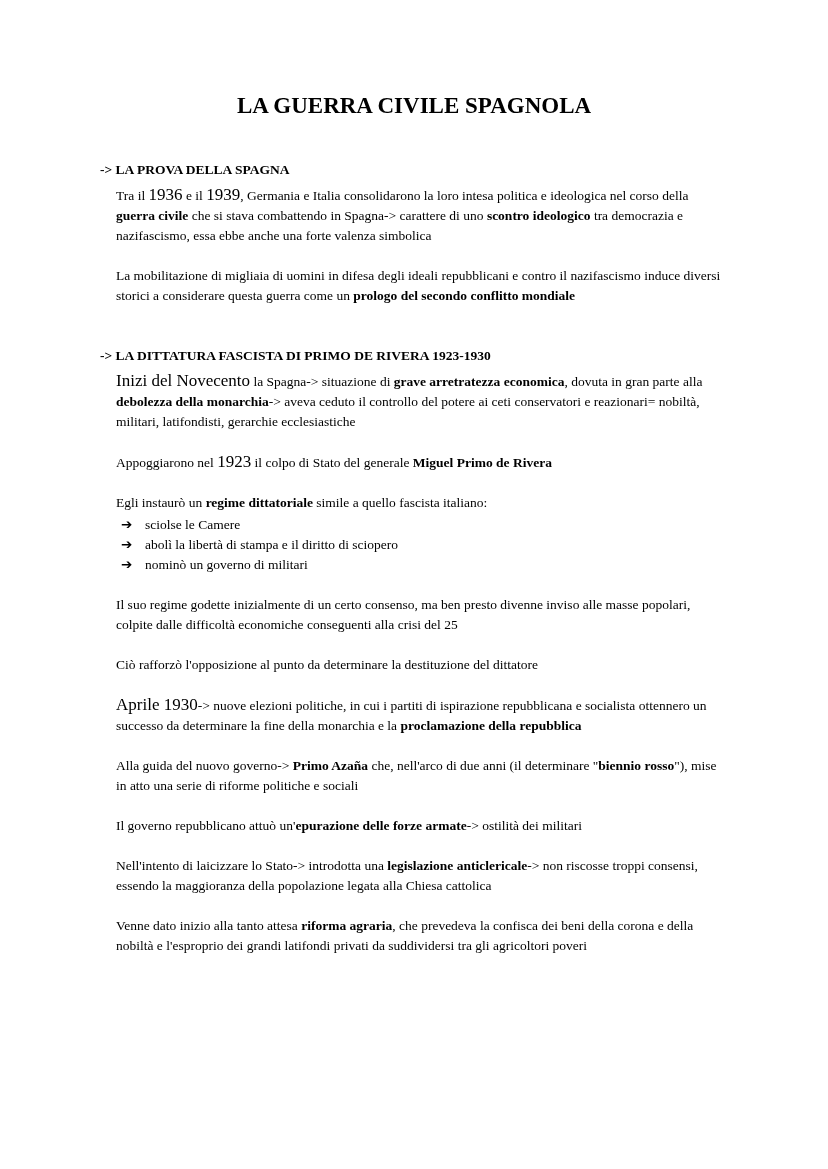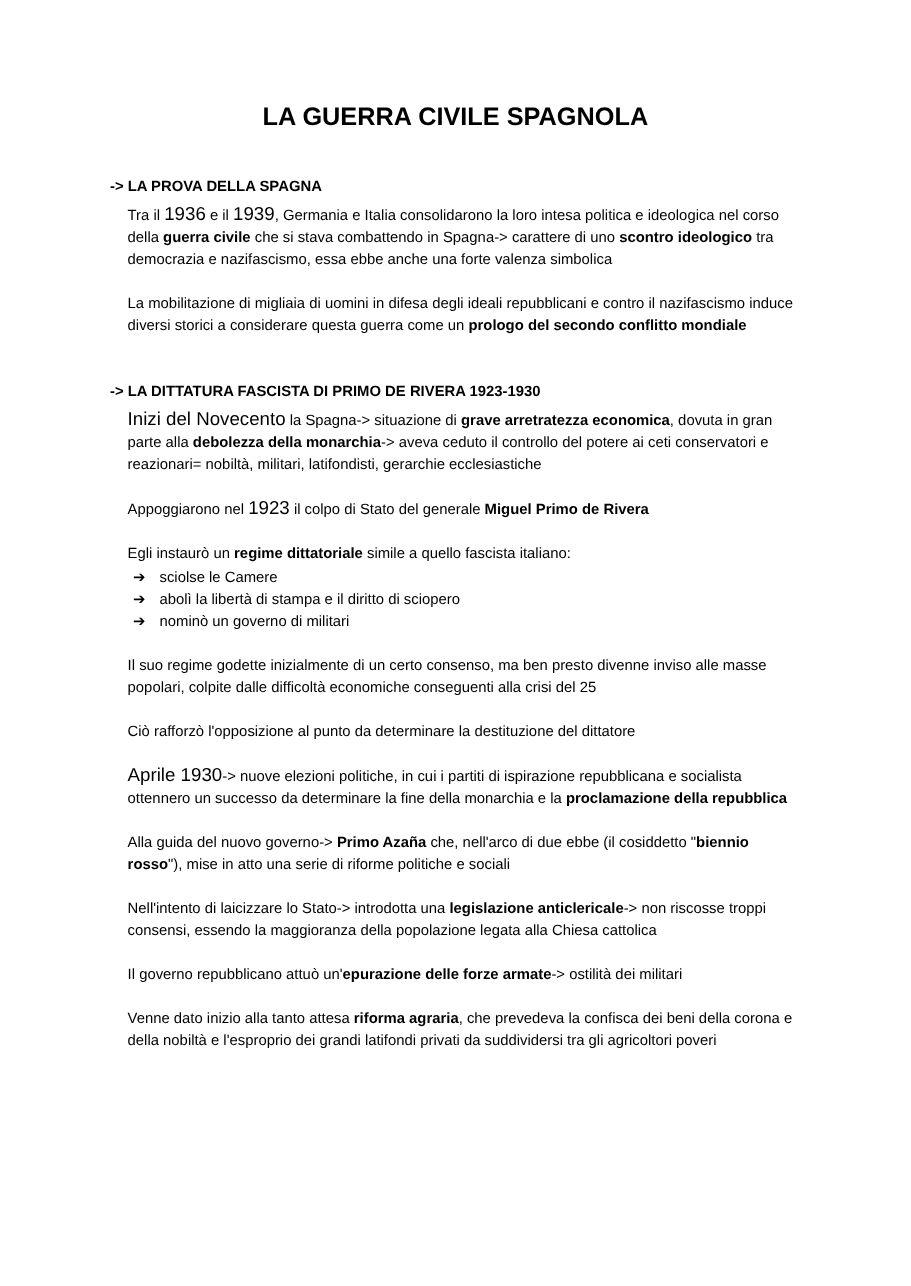"LA GUERRA CIVILE SPAGNOLA" .page { font-family: Liberation Sans, sans-serif -> Liberation Serif, serif }
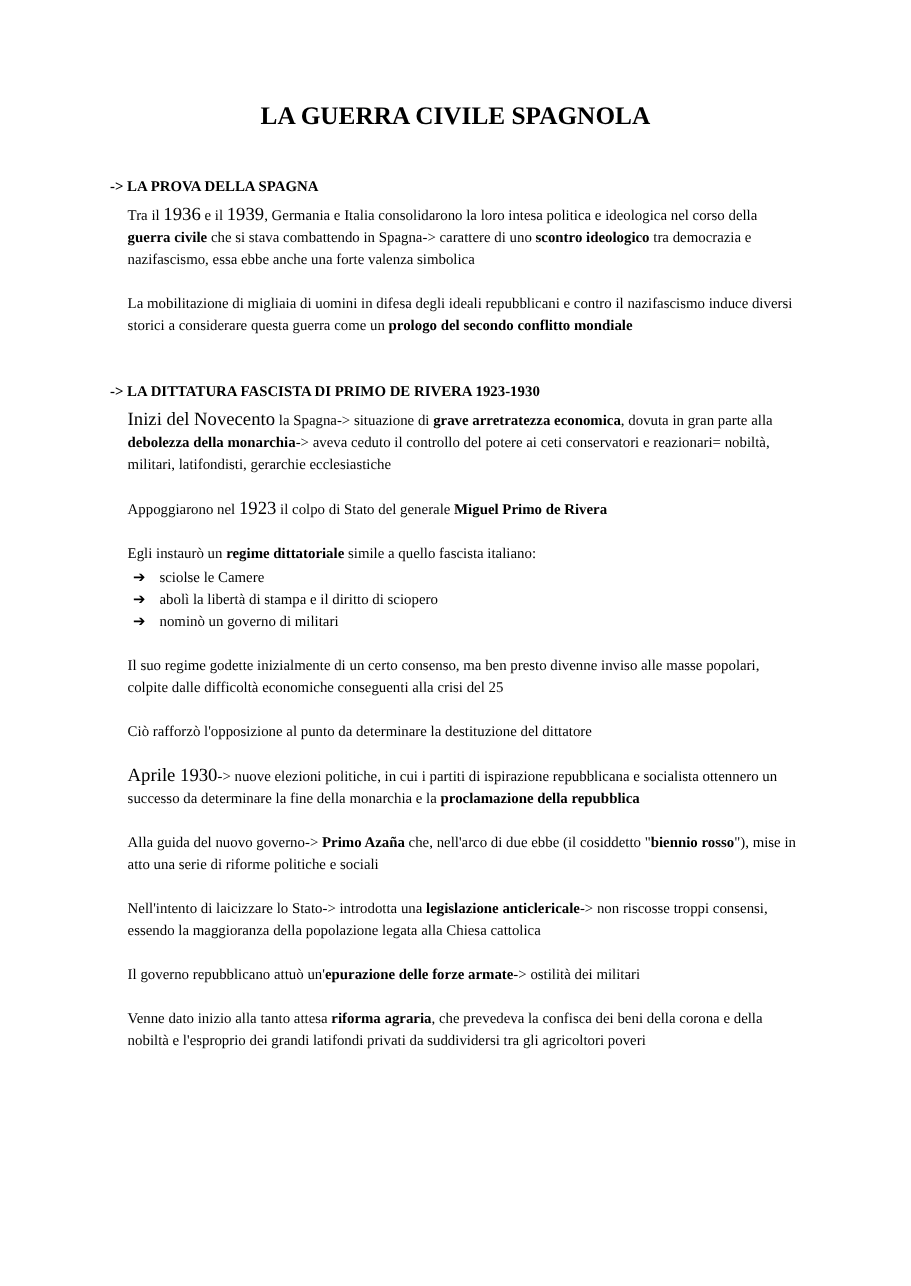"che, nell'arco di due ebbe" span.run { text: ebbe (il cosiddetto -> anni (il determinare }
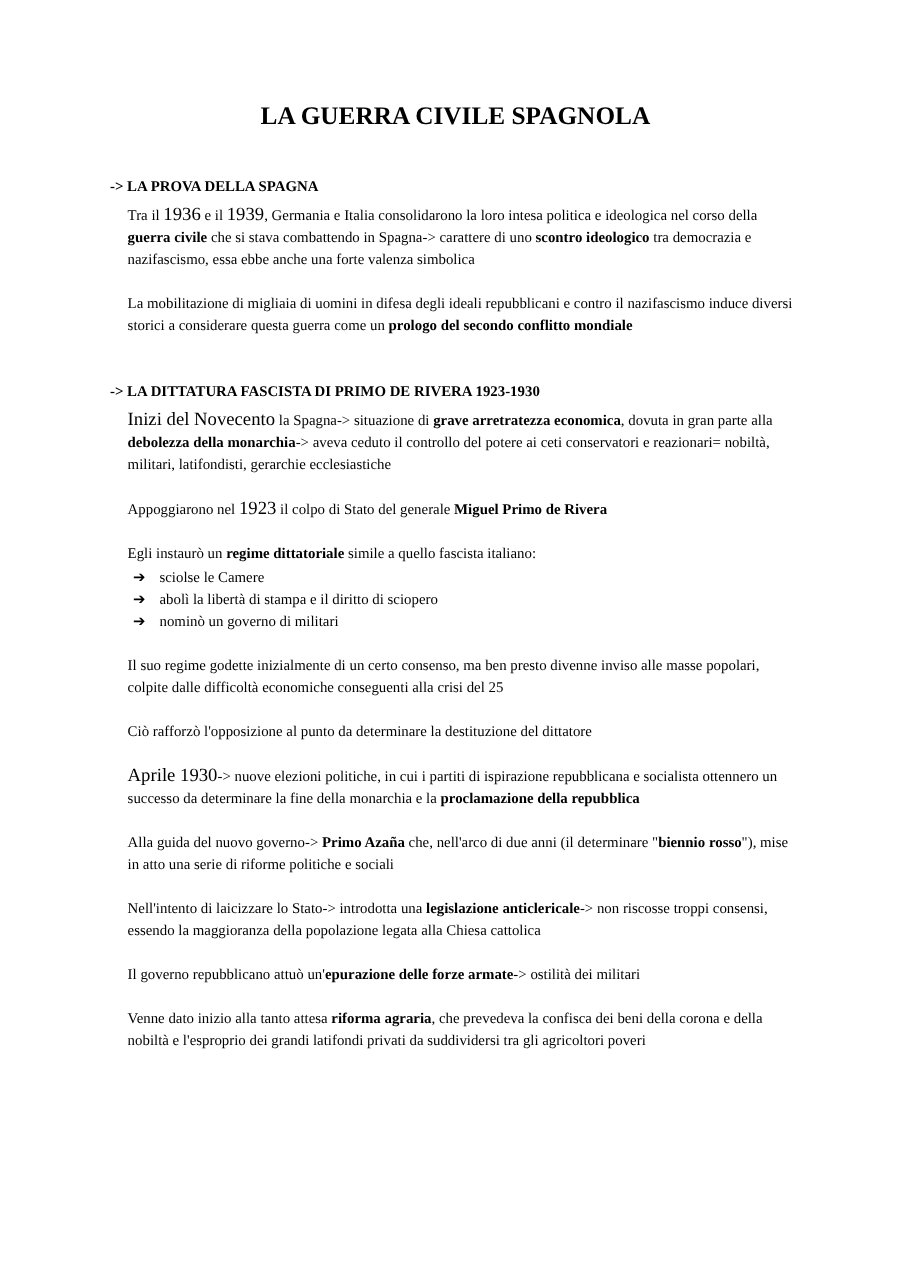"Nell'intento di laicizzare lo Stato->" div.paragraph { order: before "Il governo repubblicano attuò" -> after "Il governo repubblicano attuò" }
